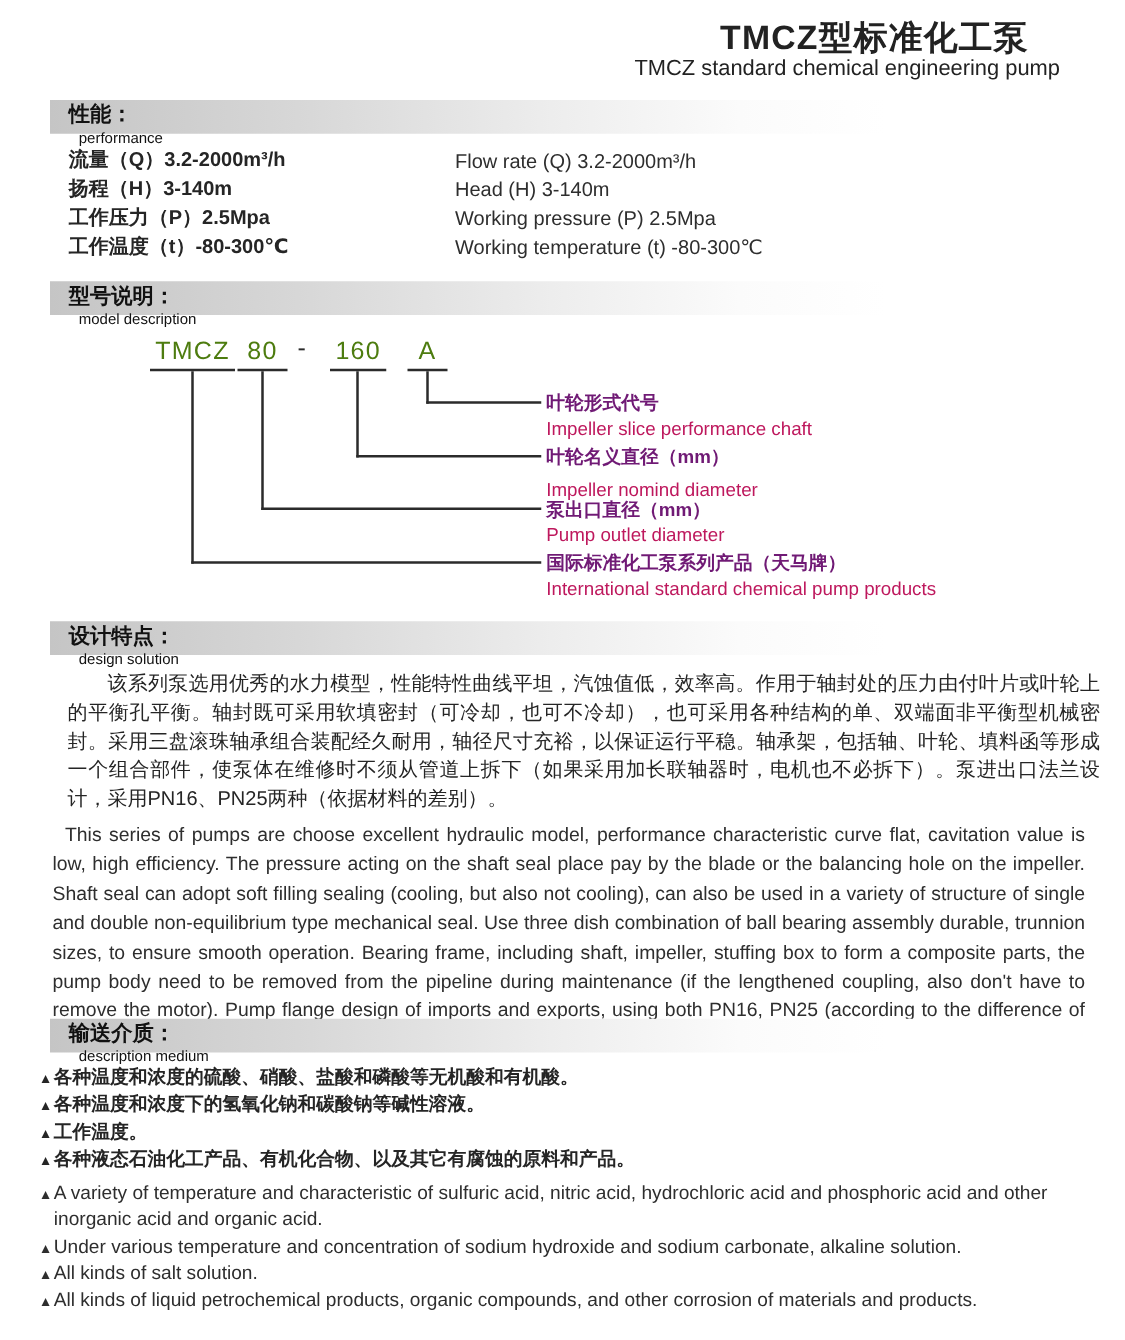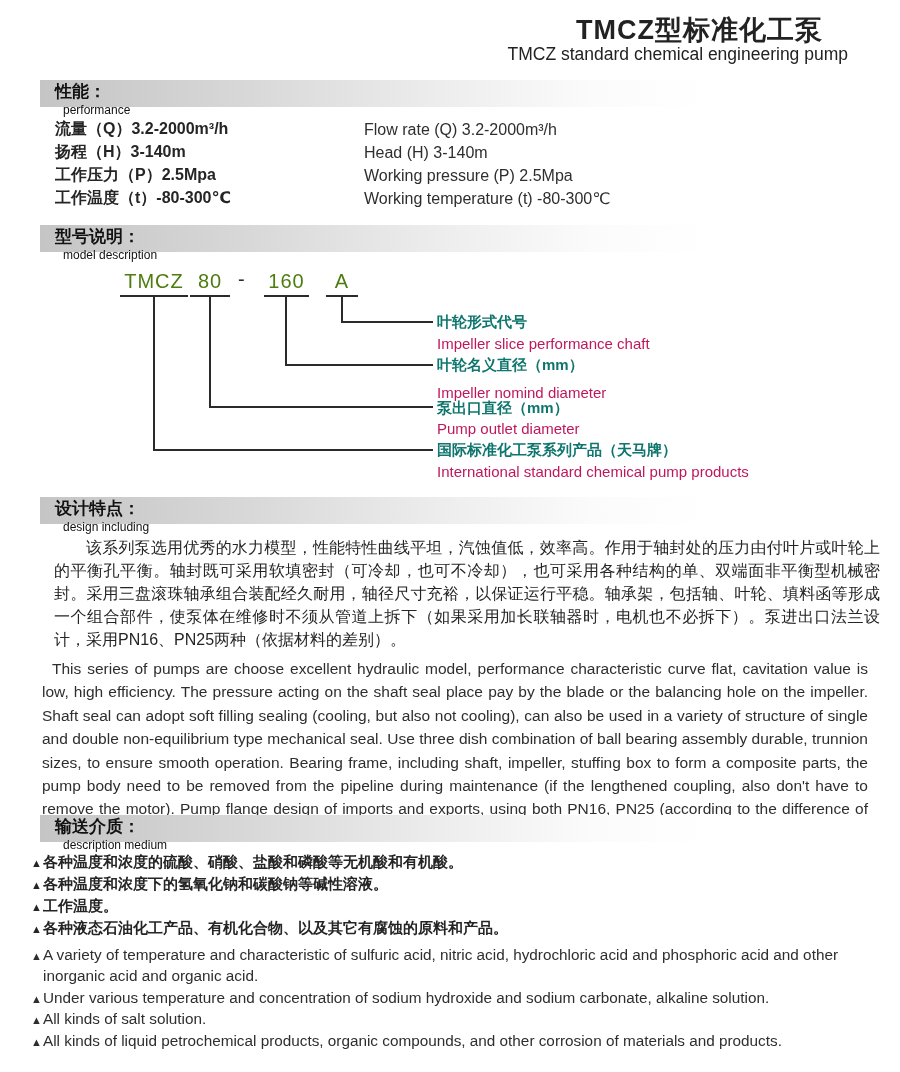"叶轮形式代号" .dg-label.zh { color: #0f766e -> #701a75 }
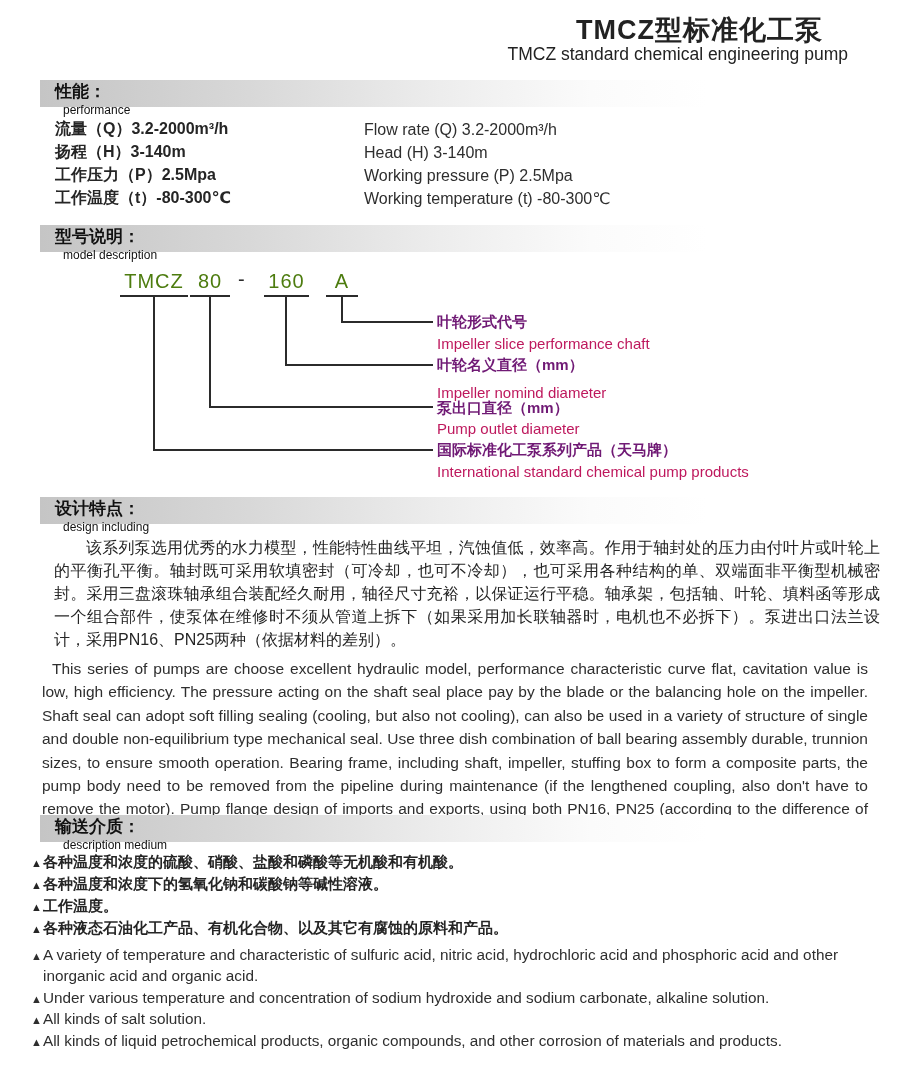"design including" span.en { text: including -> solution }
